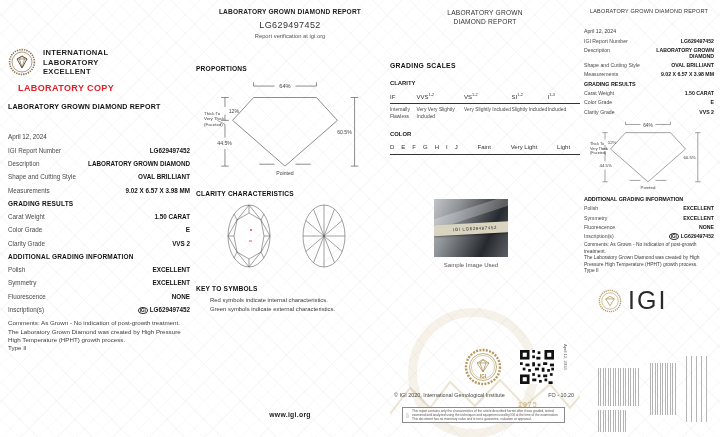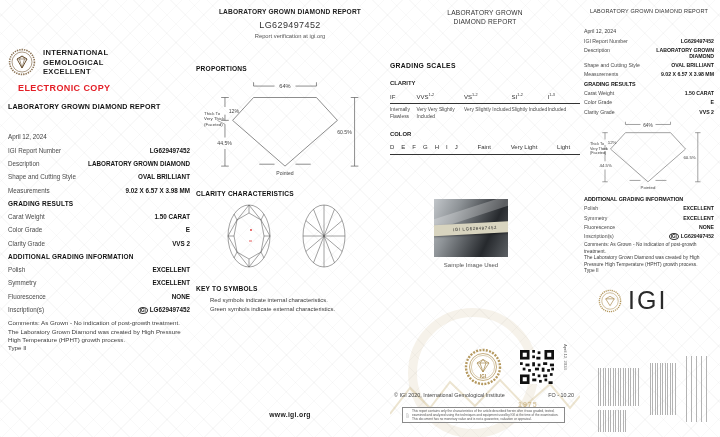"GEMOLOGICAL" div { text: GEMOLOGICAL -> LABORATORY }
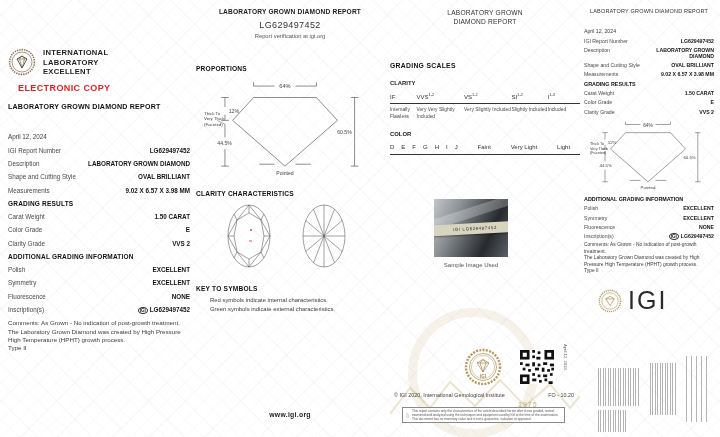"ELECTRONIC COPY" div.ecopy { text: ELECTRONIC -> LABORATORY }
